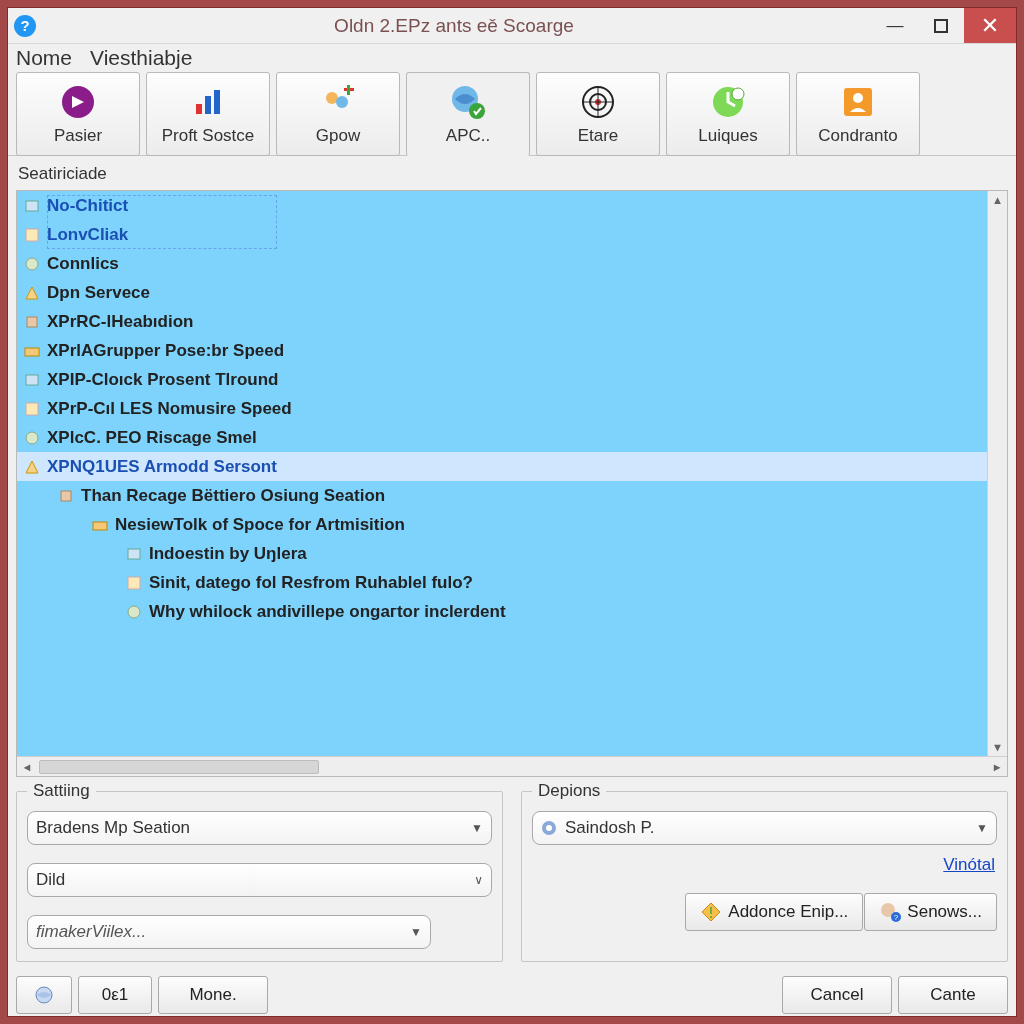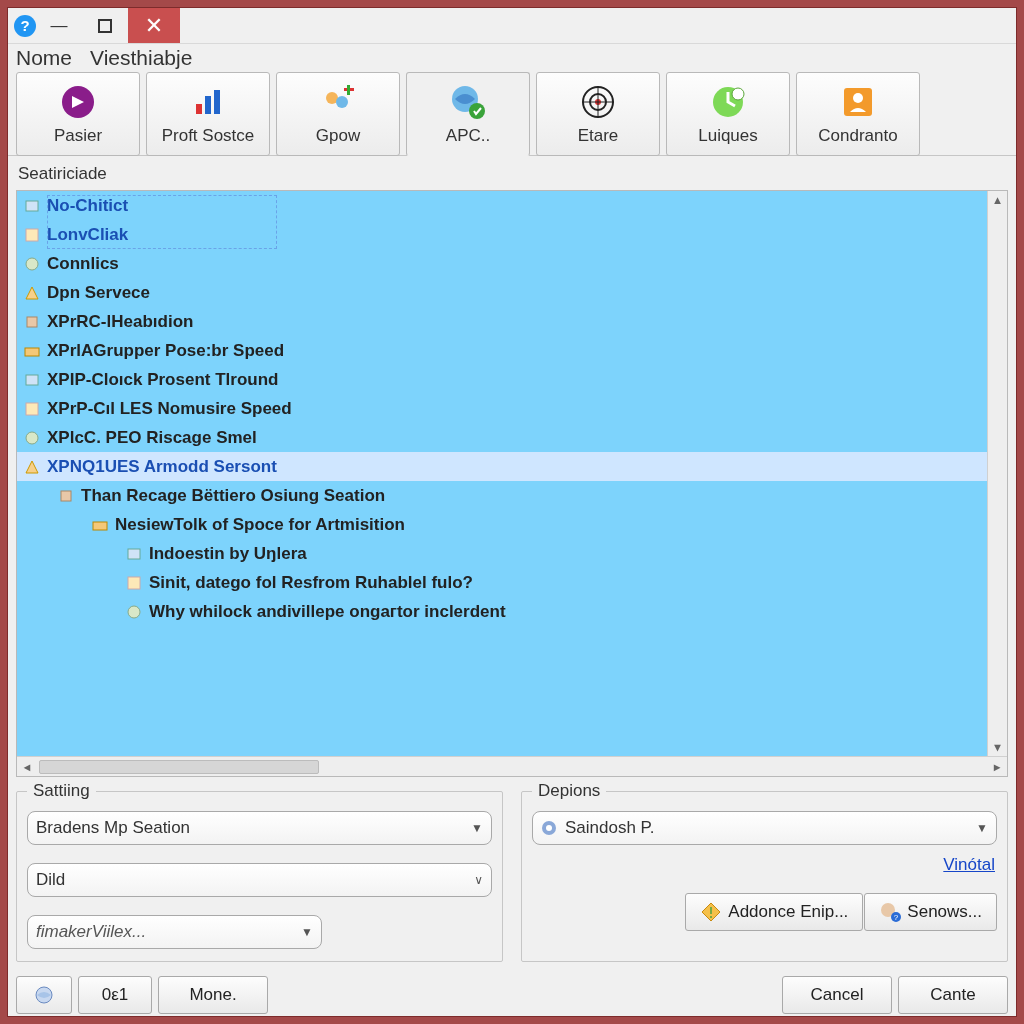"Oldn 2.EPz ants eě Scoarge" div.title { html: none -> <div>Oldn 2.EPz ants eě Scoarge</div> }
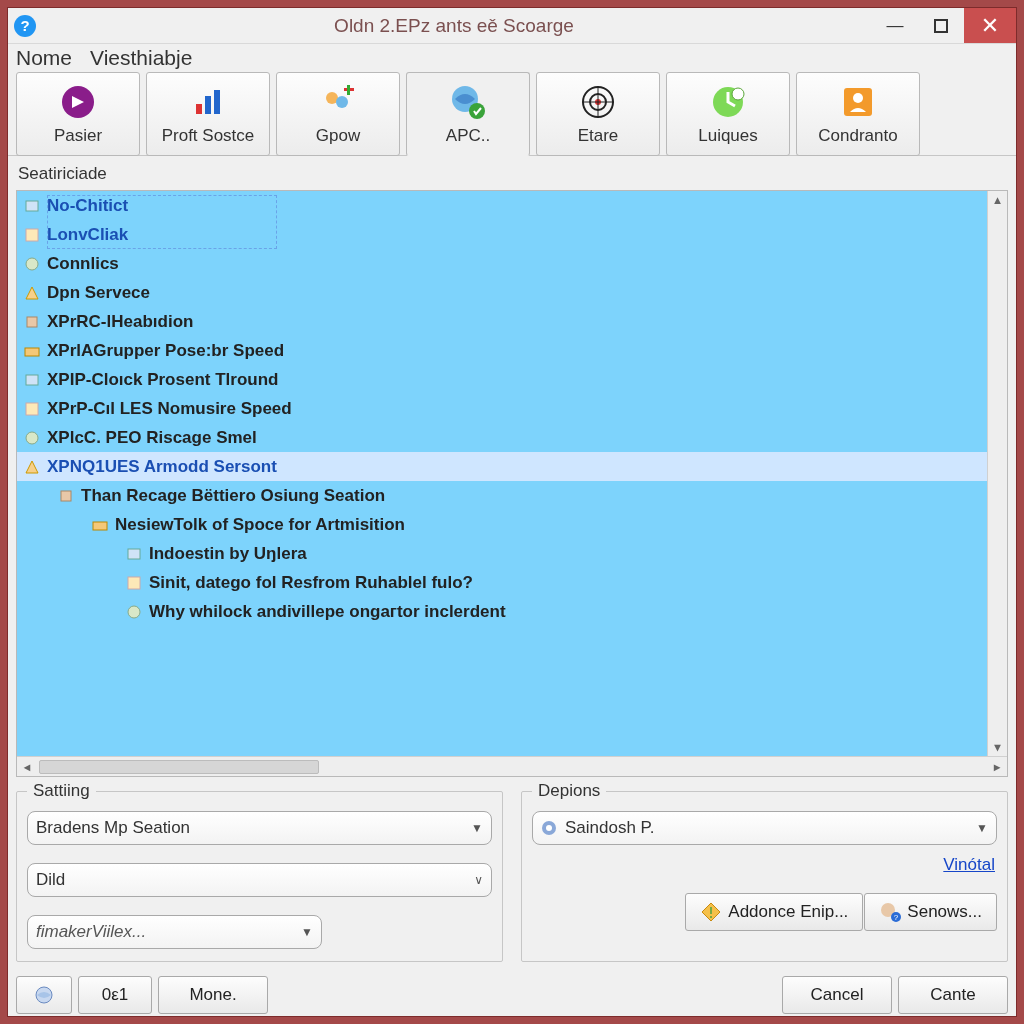"fimakerViilex..." .combo.small { width: 295px -> 404px }
